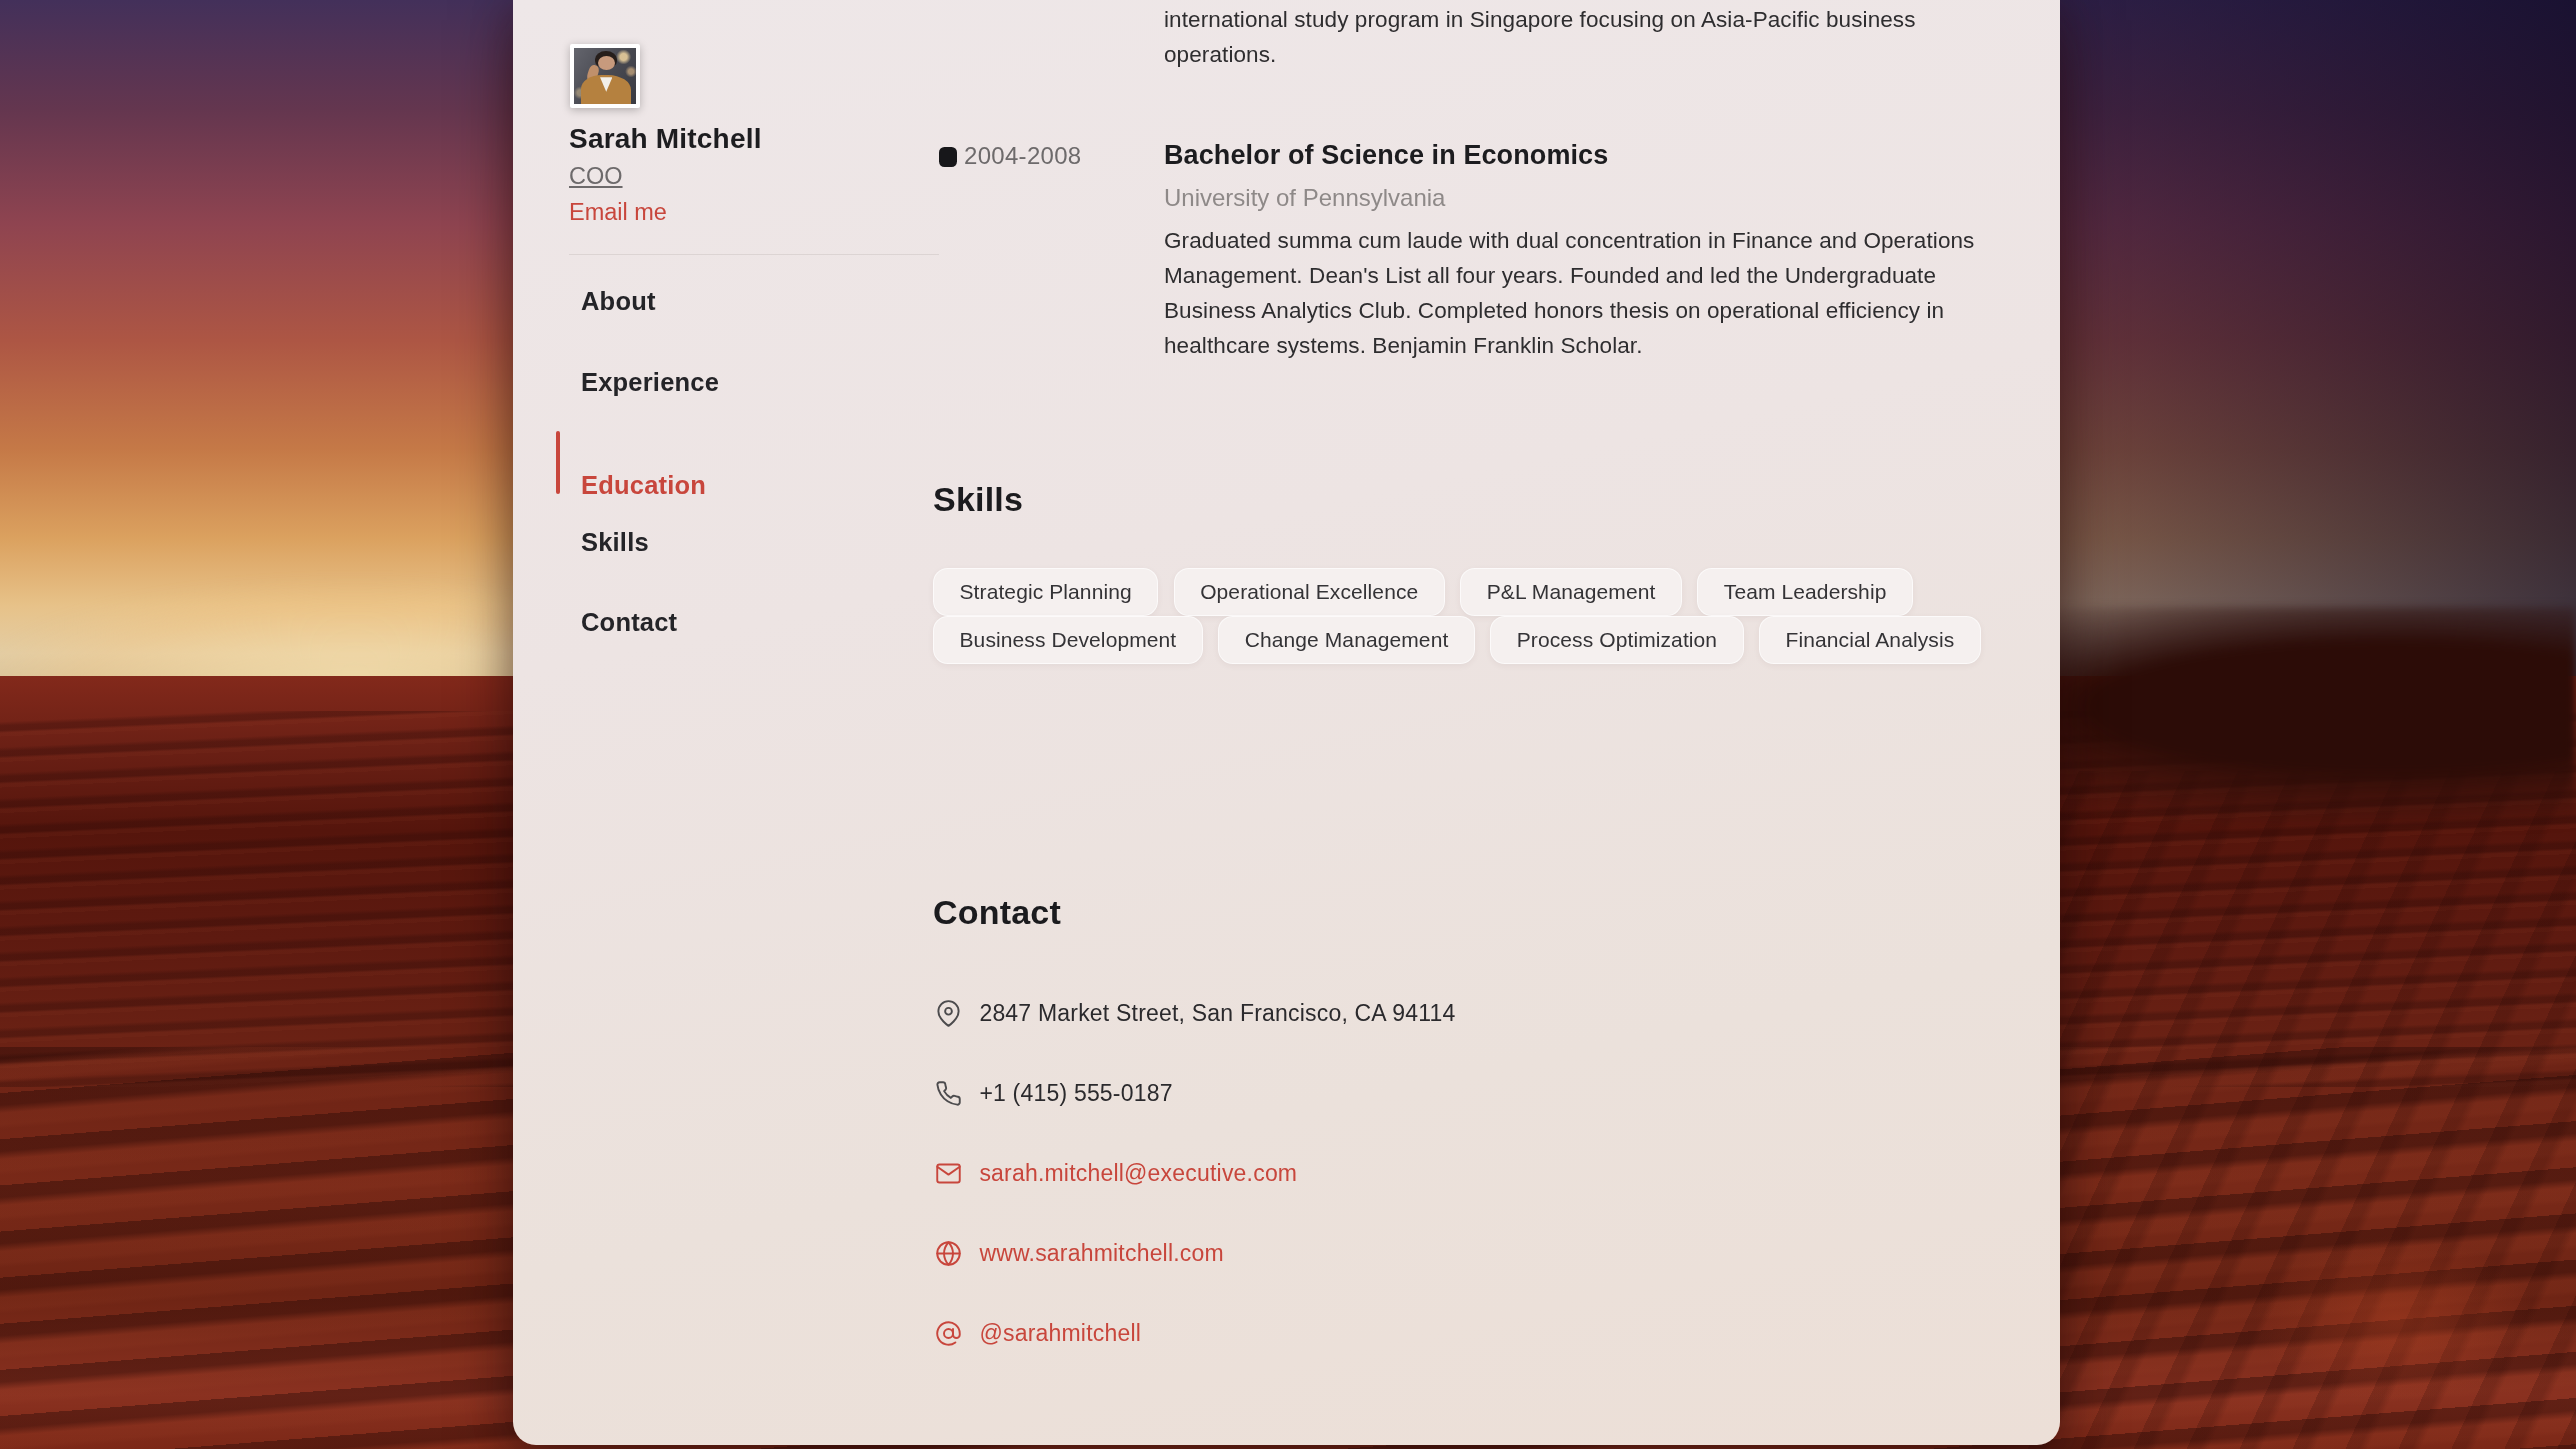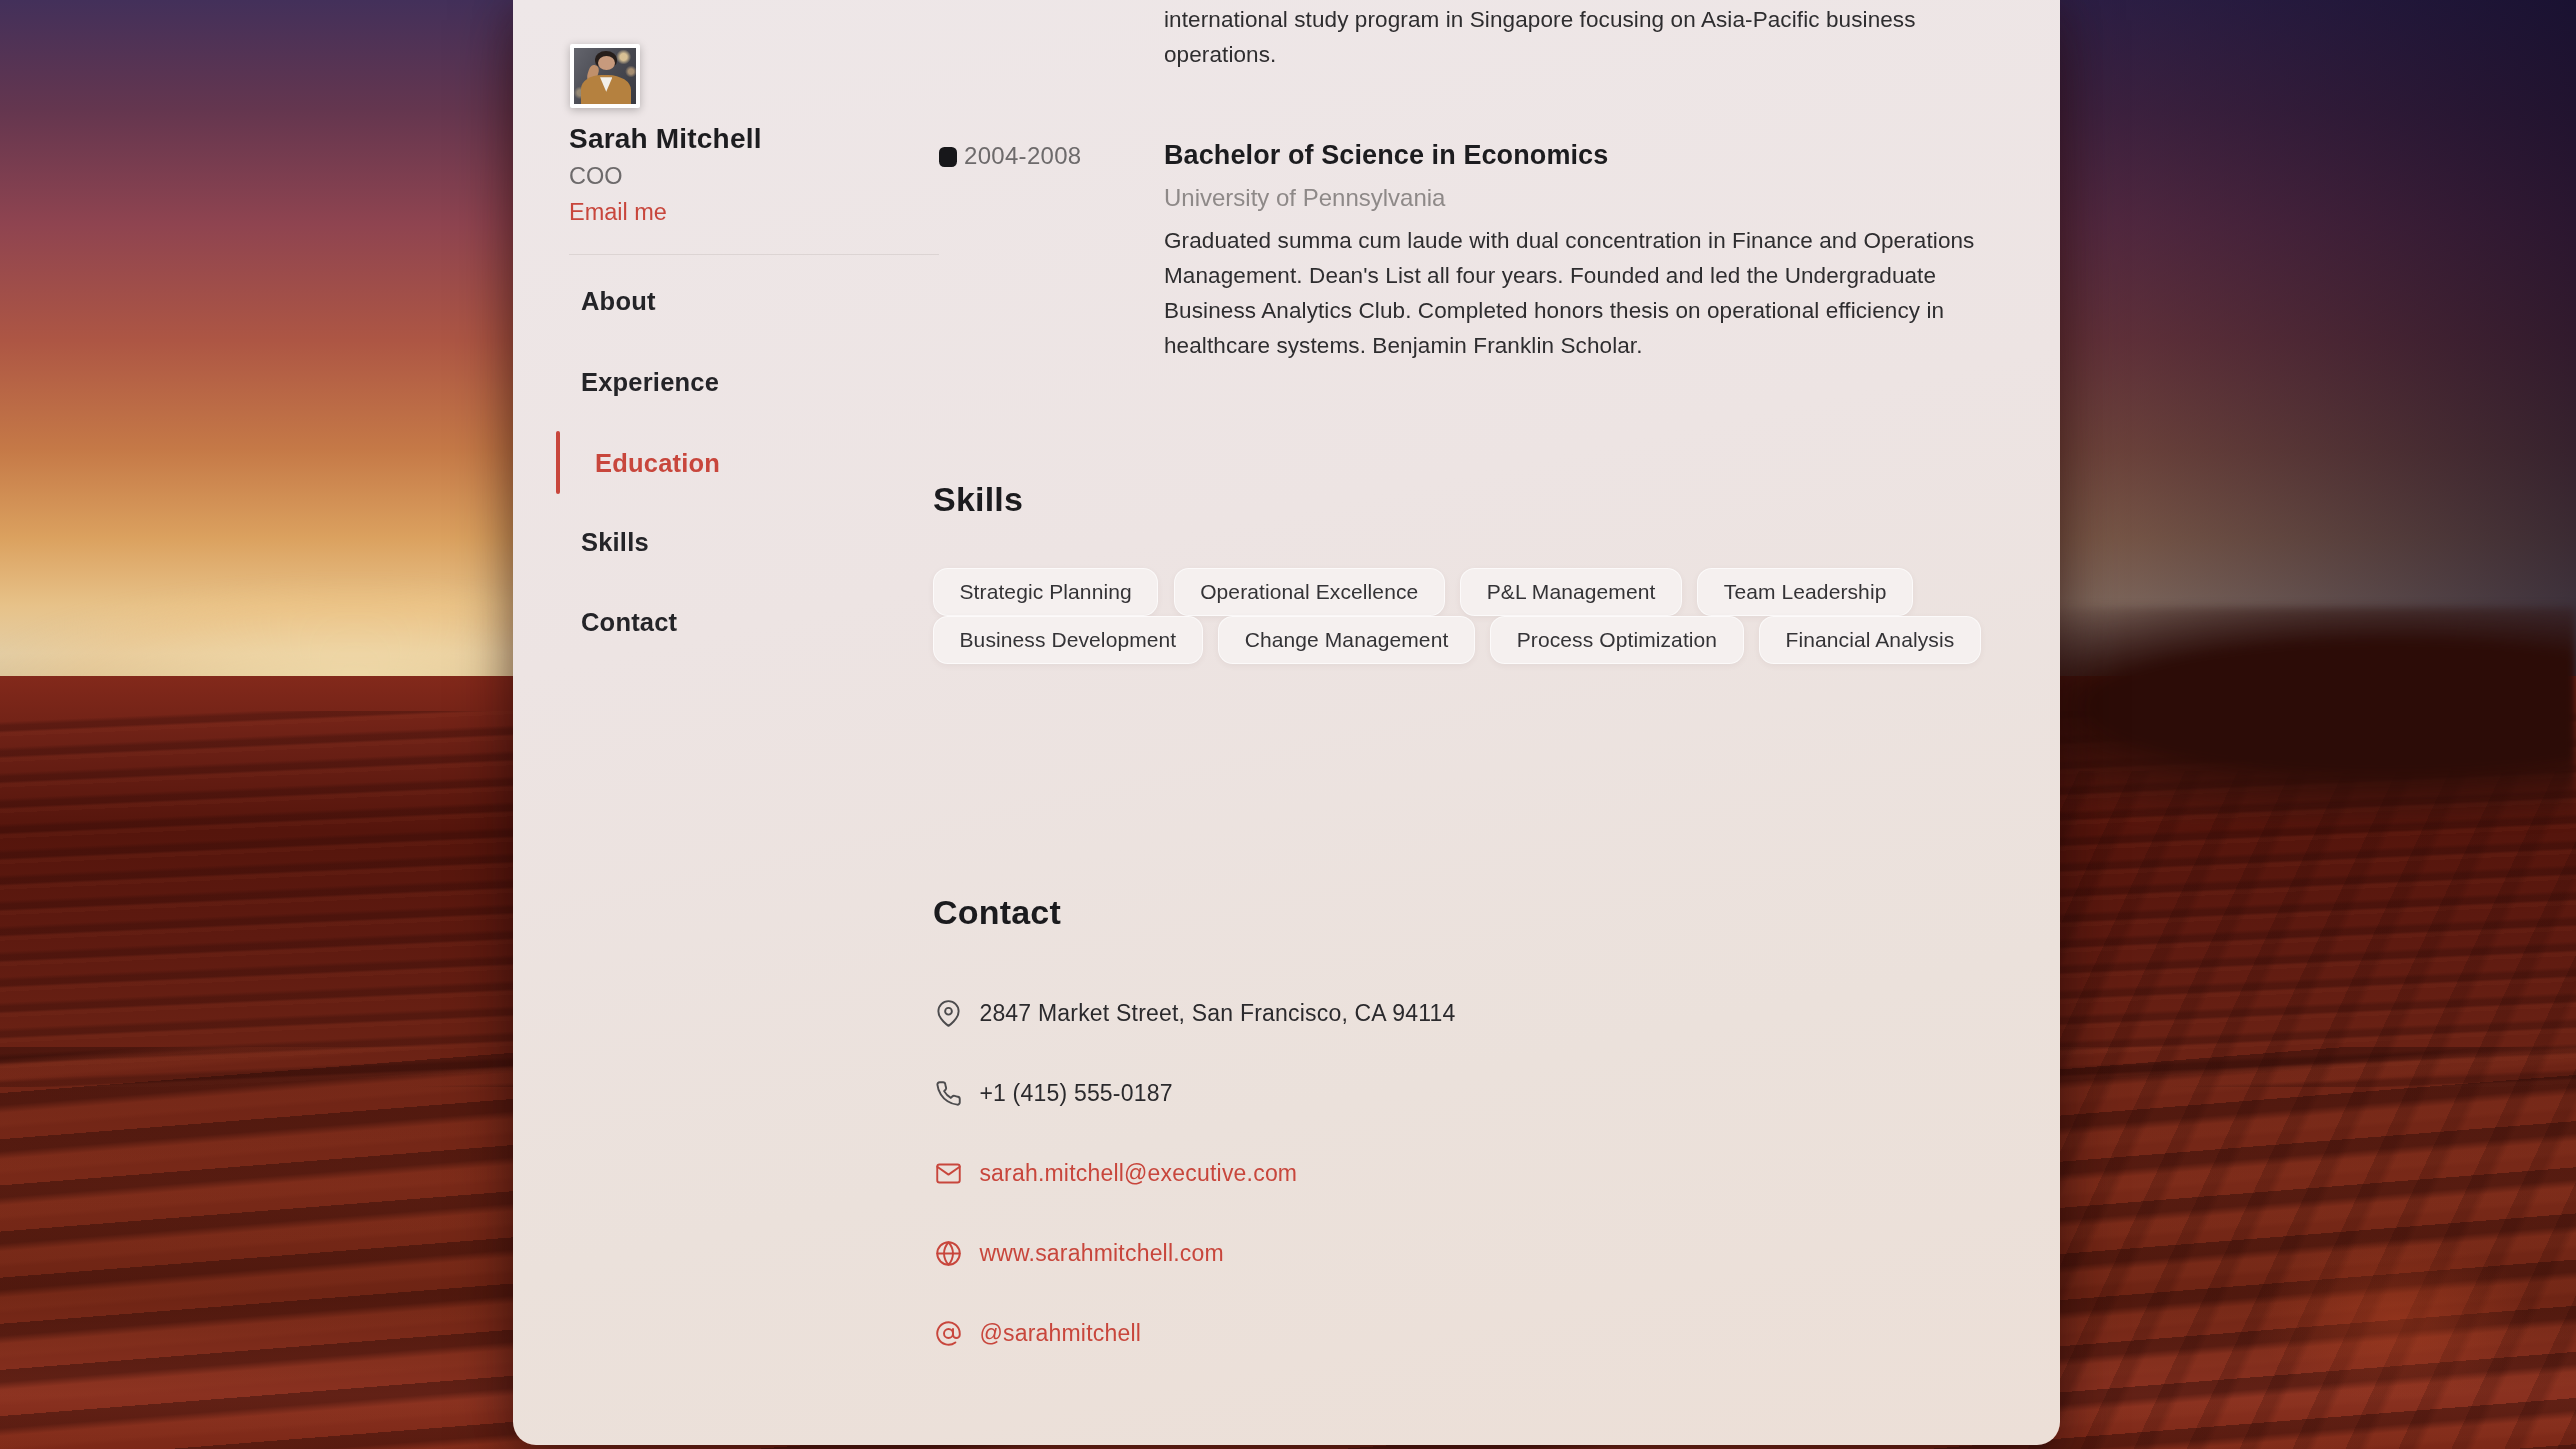"COO" .p-role { text-decoration: none -> underline }
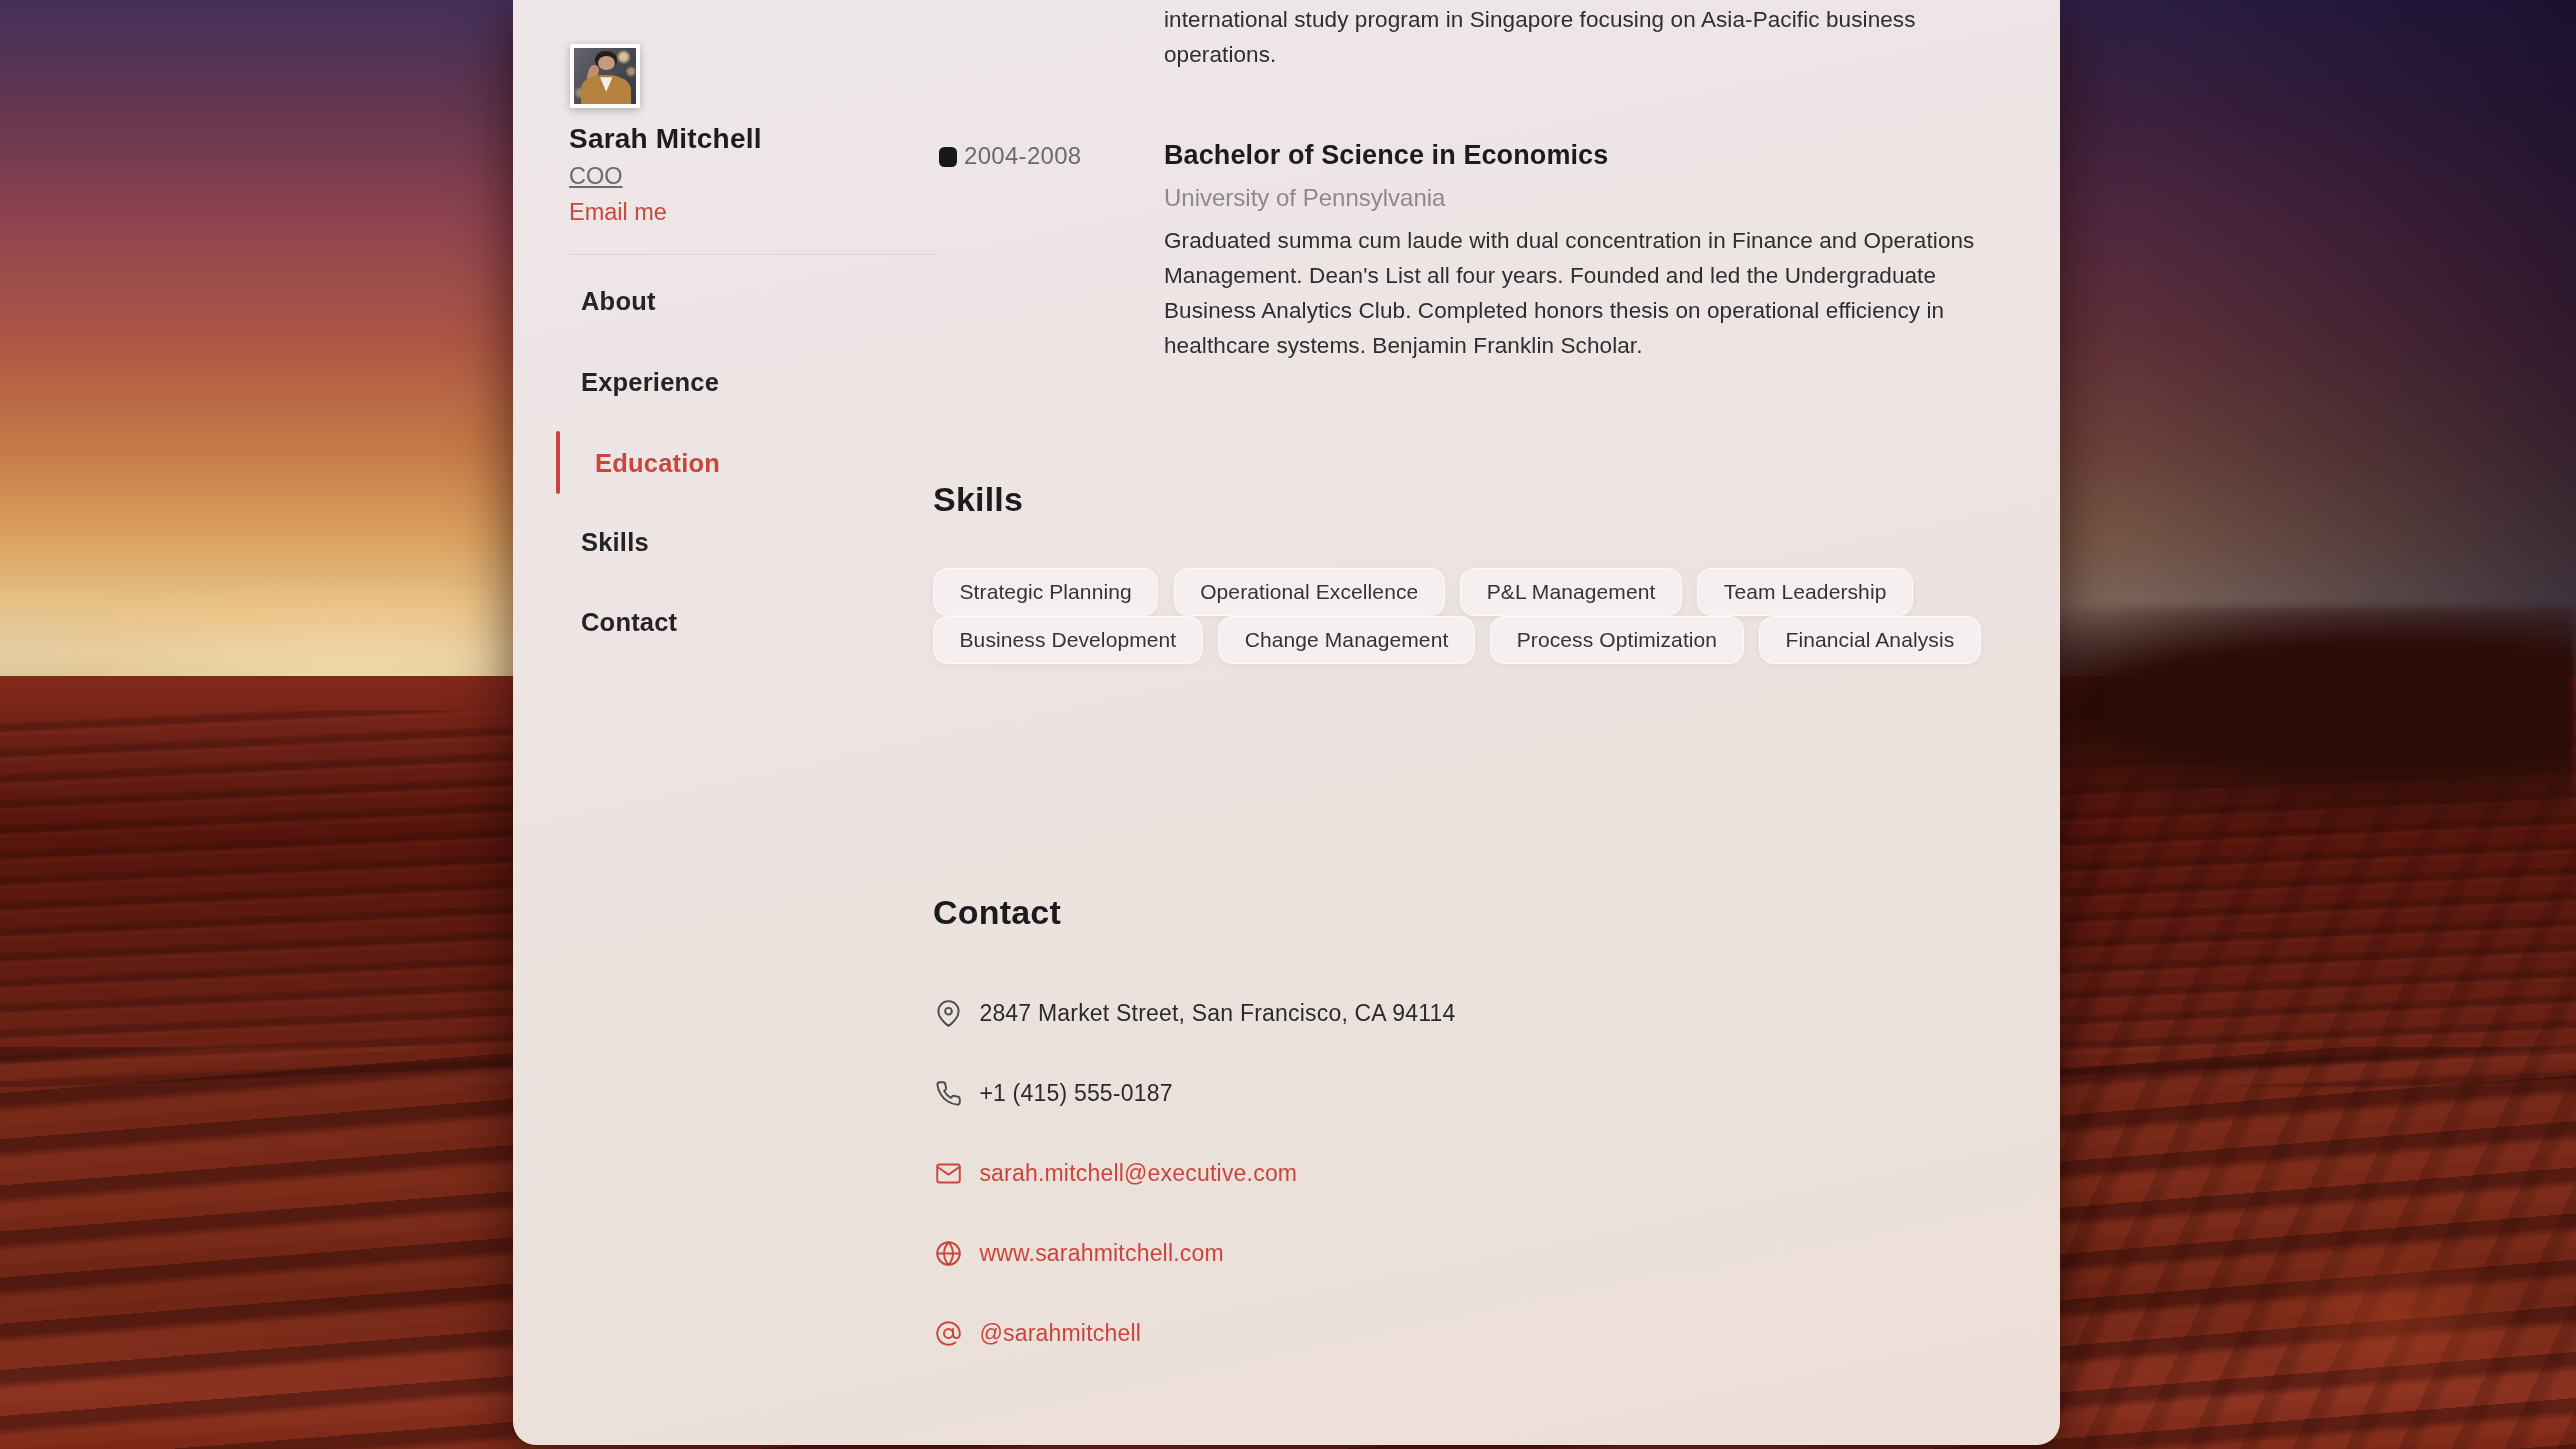"Education" div.nav-item { margin-left: 14px -> none; top: 446px -> 468px }
